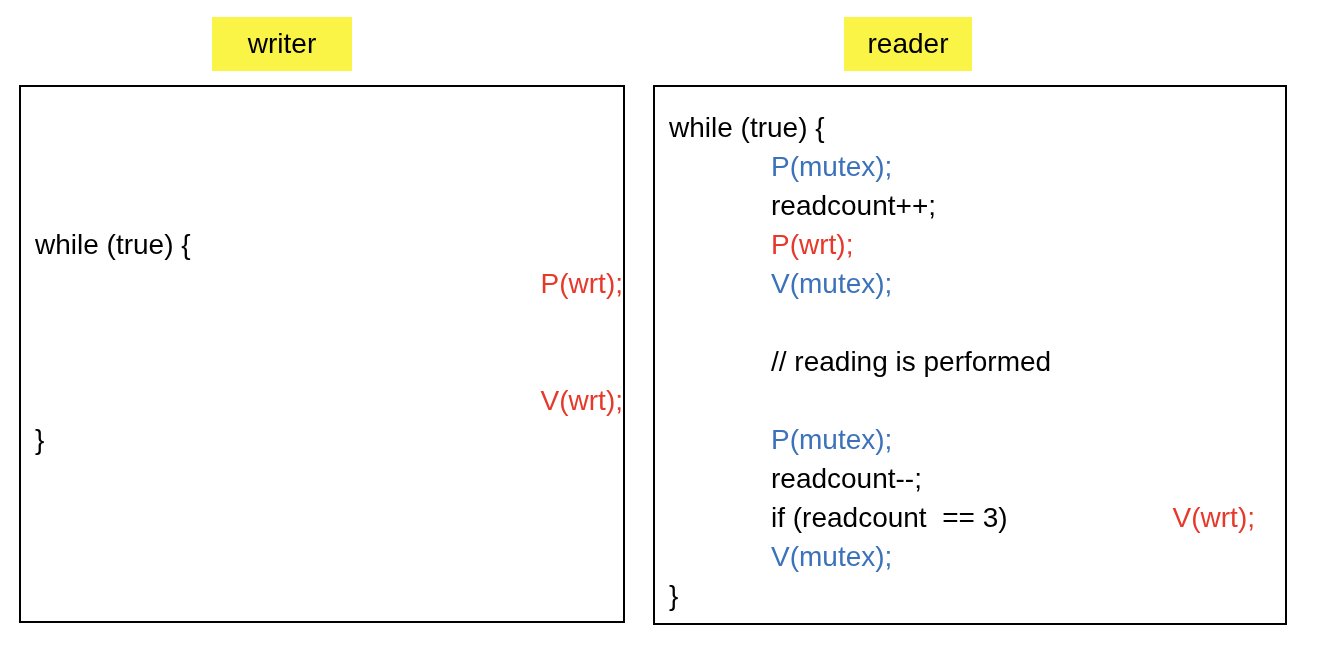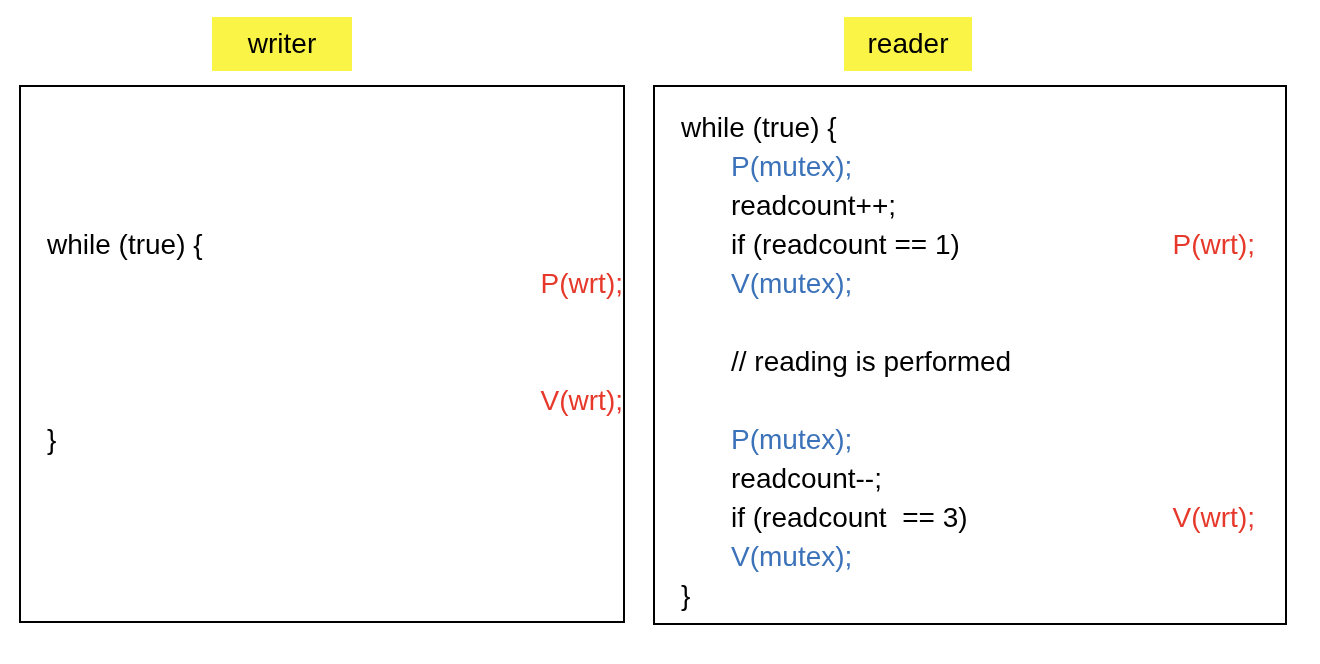"while (true) {" .lvl0 { padding-left: 26px -> 14px }
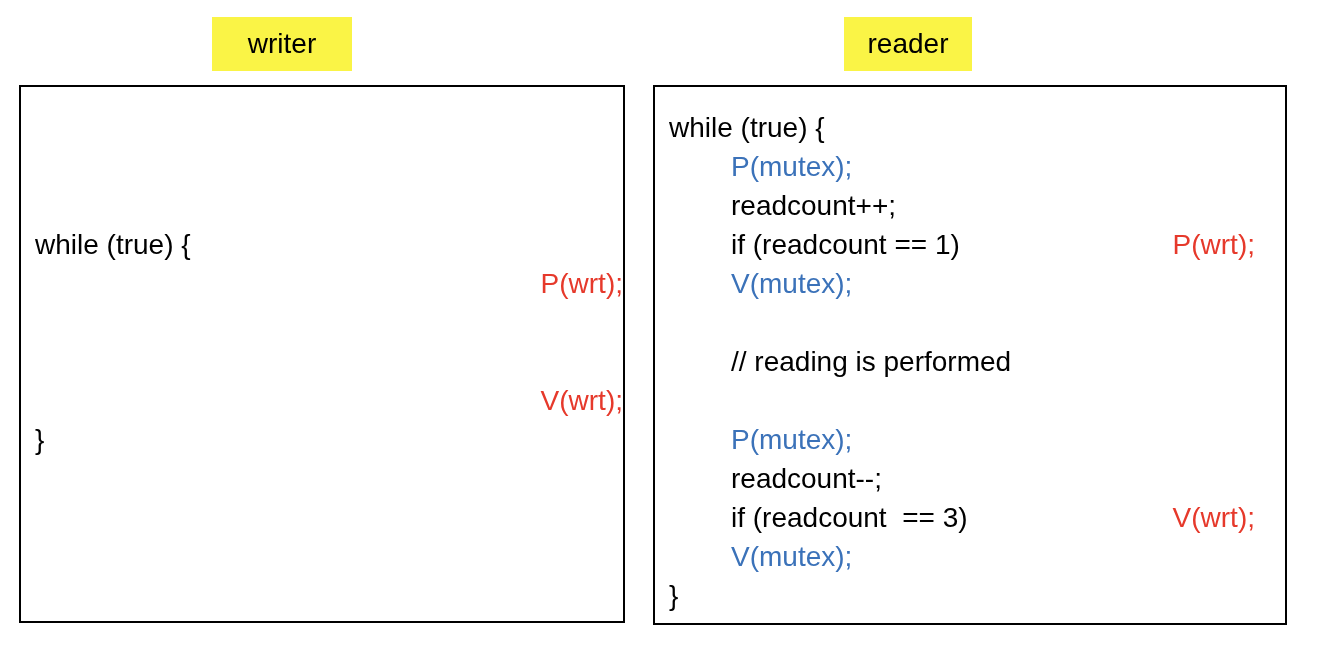"P(mutex);" .lvl1 { padding-left: 76px -> 116px }
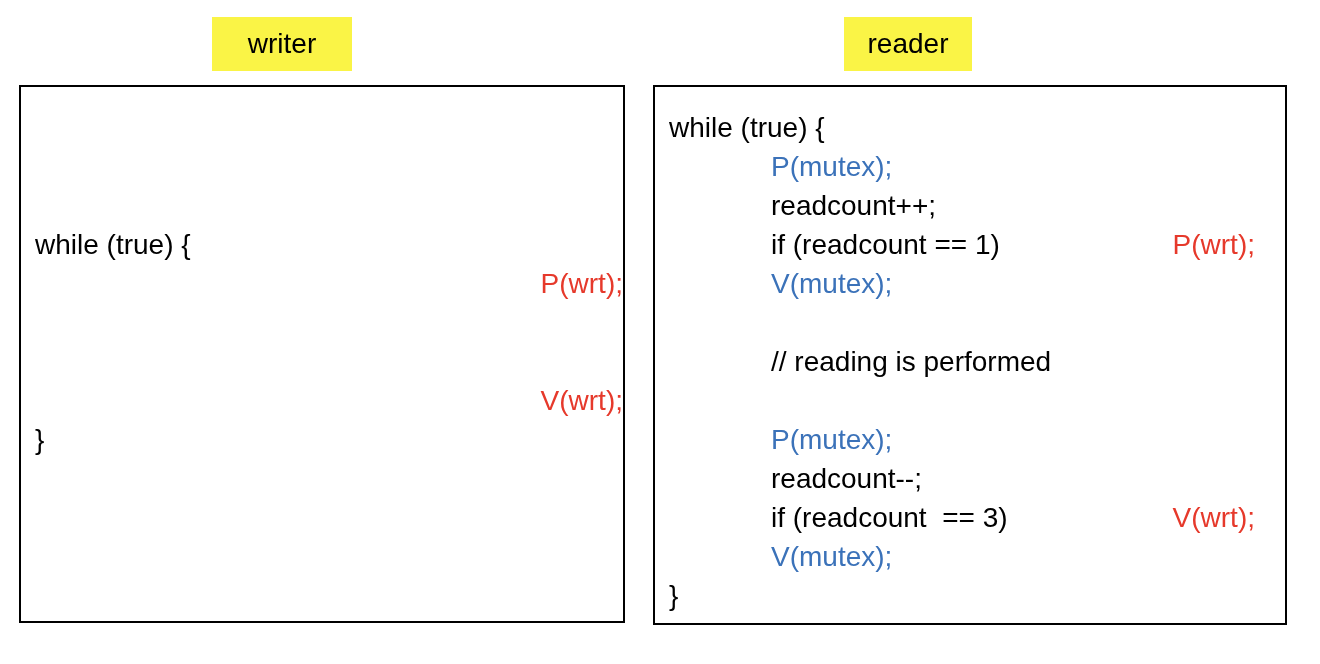"if (readcount == 1)" span { html: <span>if (readcount == 1)</span> -> none }
